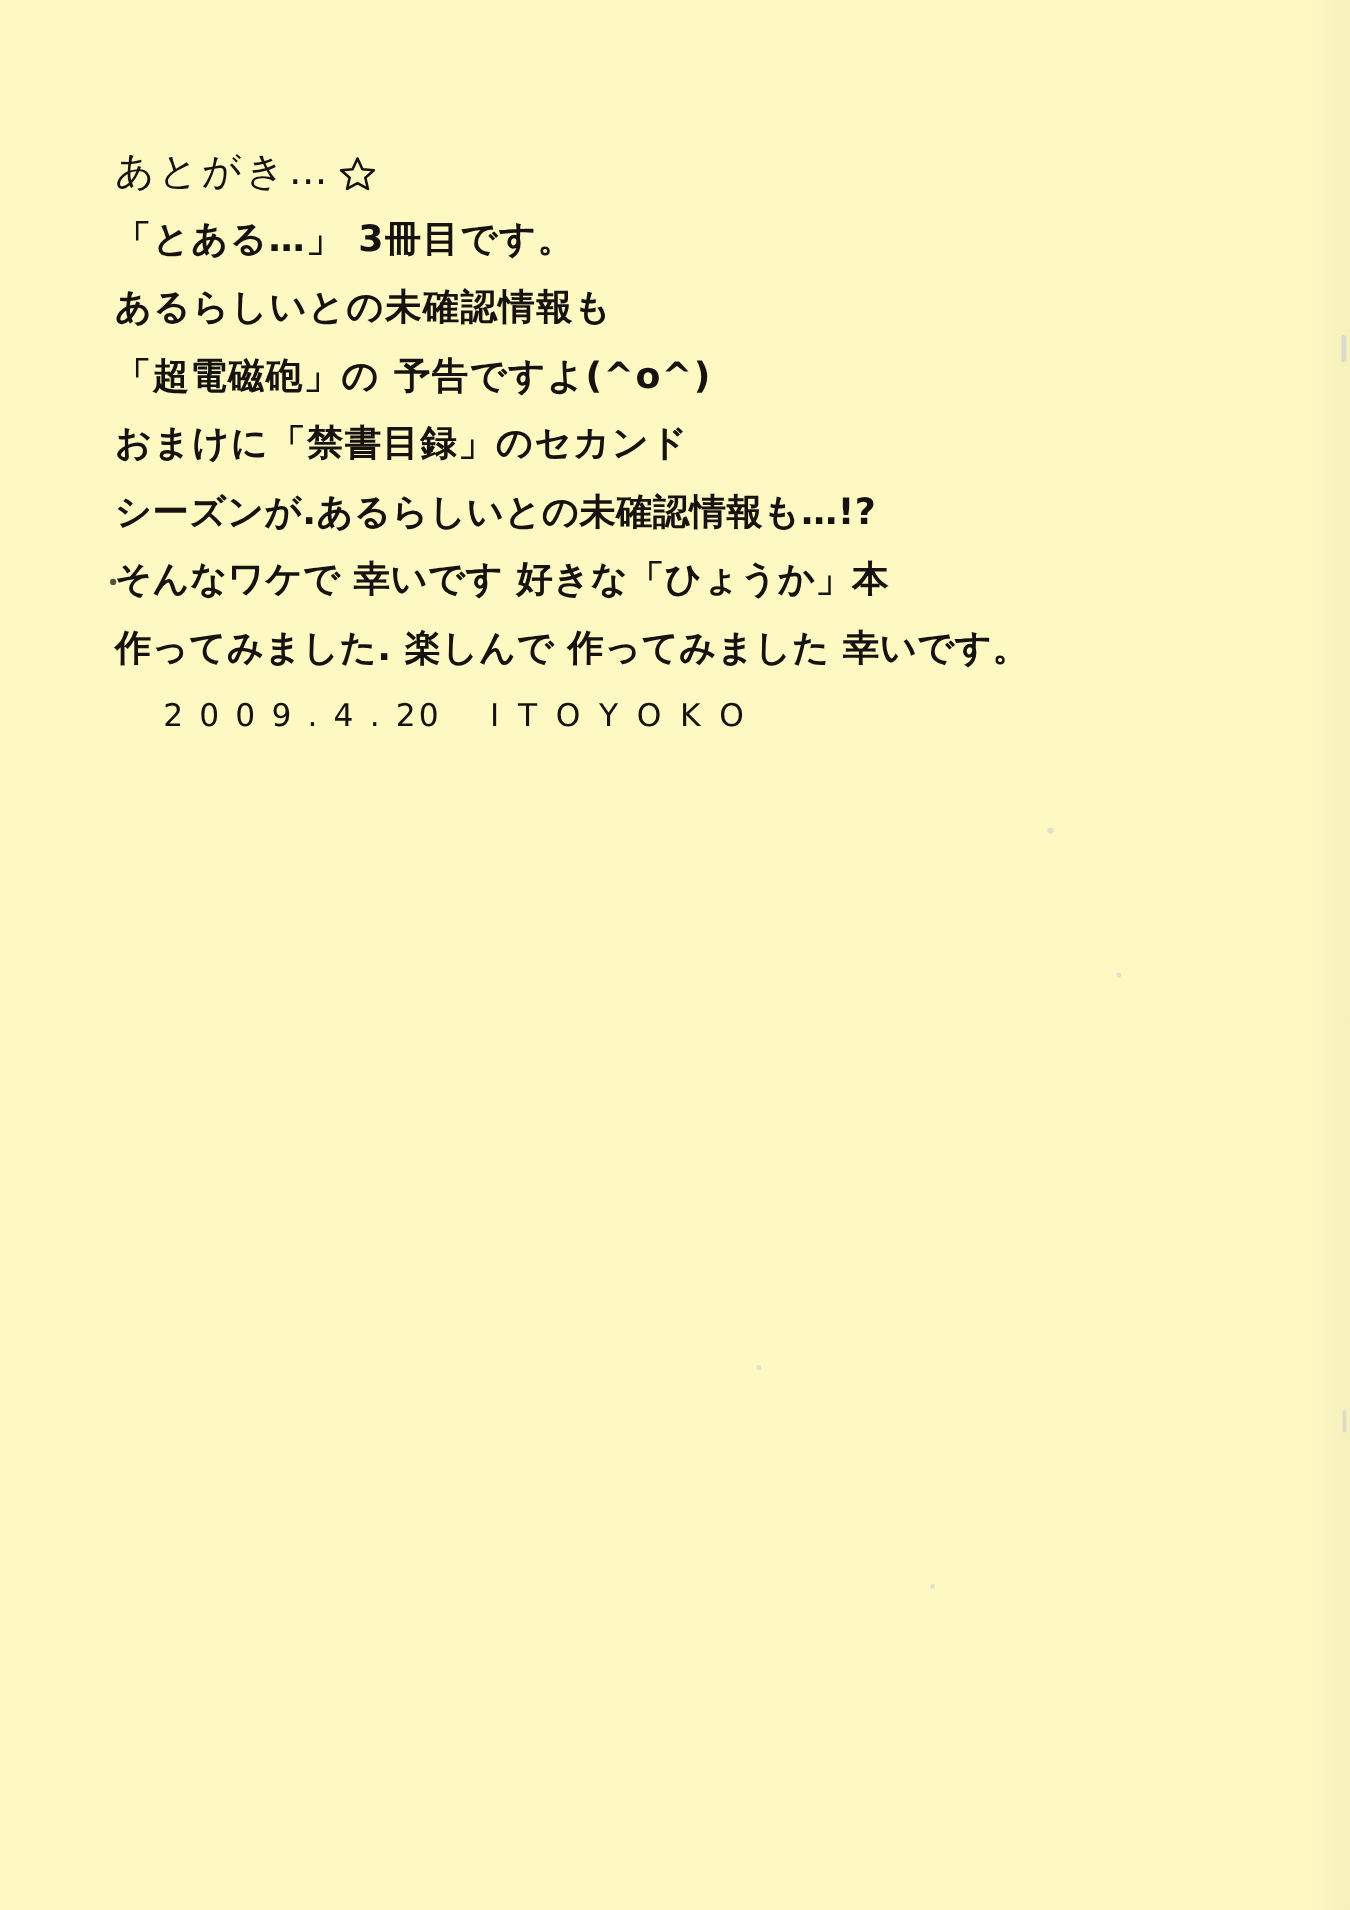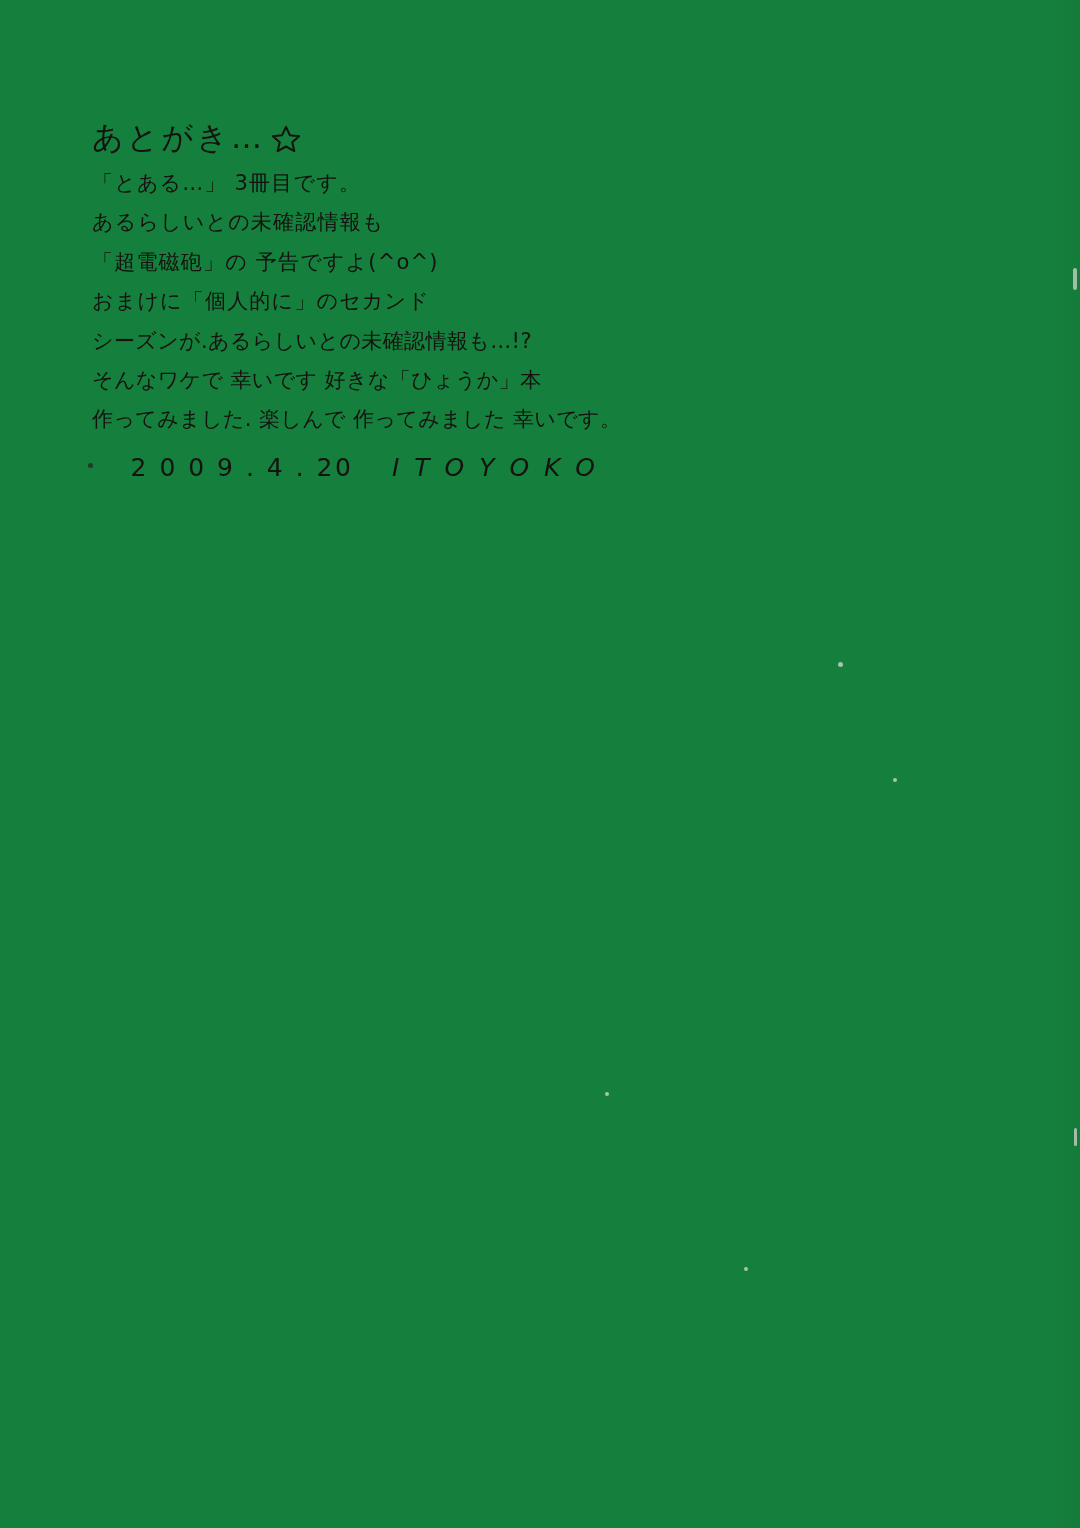"あとがき…" .page { background: #15803d -> #fef9c3 }
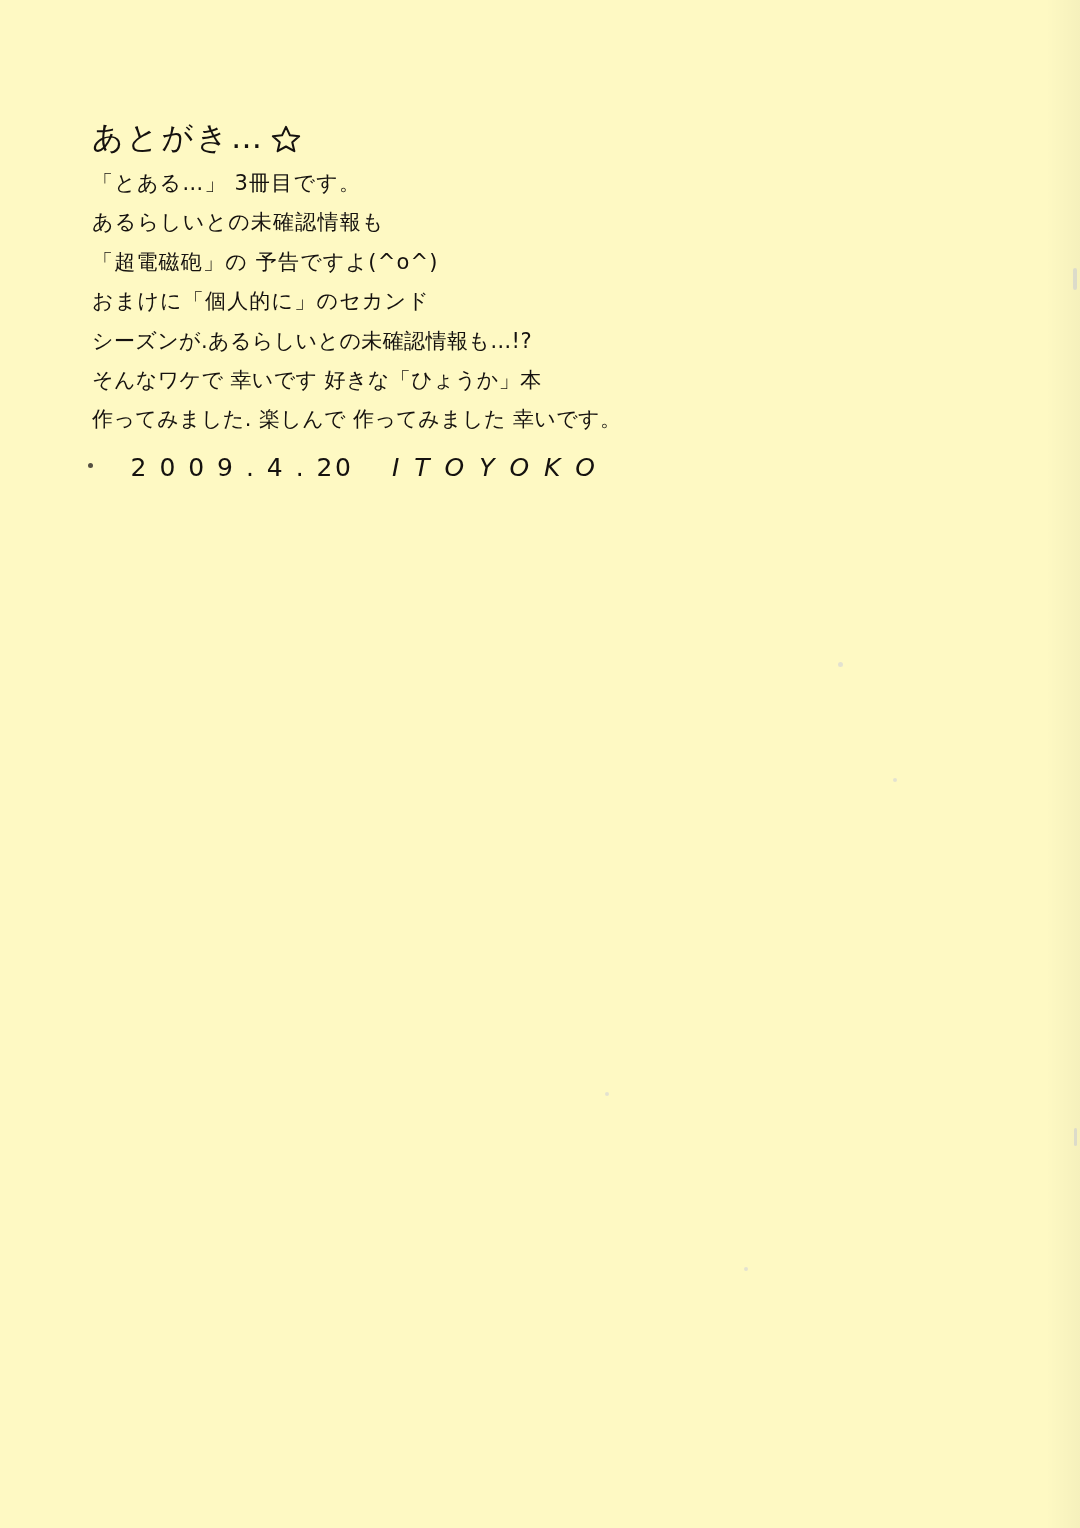"「とある…」 3冊目です。" .body-line { font-size: 21px -> 29px; font-weight: none -> bold }
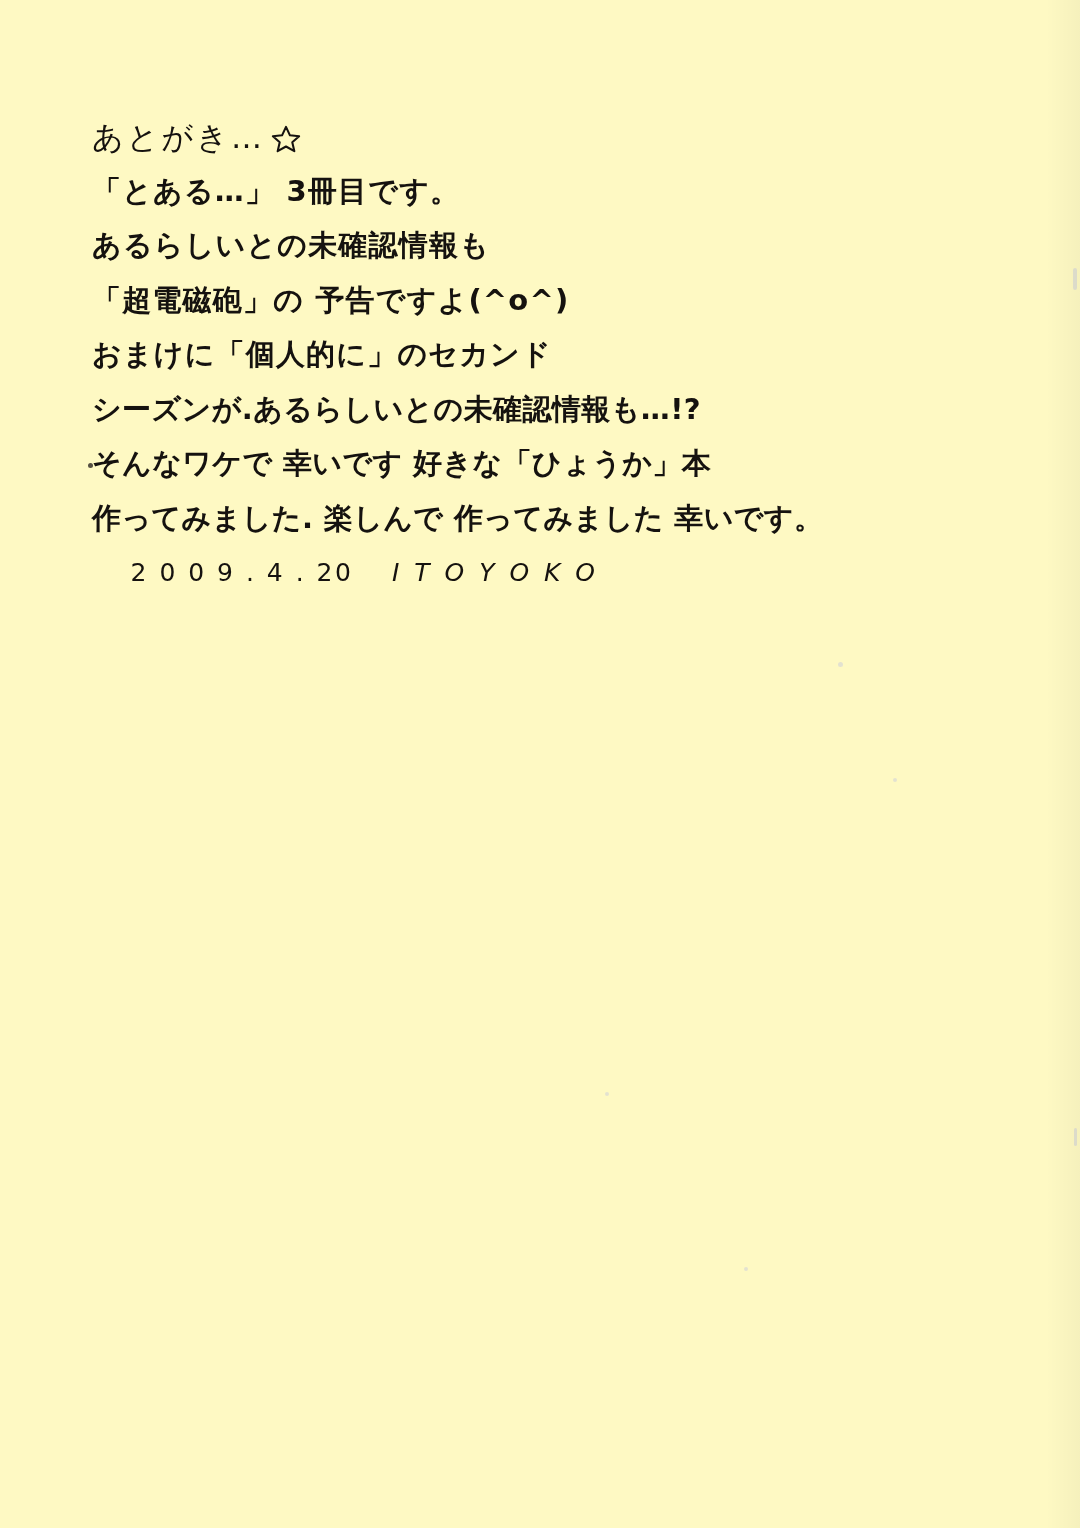"おまけに「個人的に」のセカンド" div.line { text: 個人的に -> 禁書目録 }
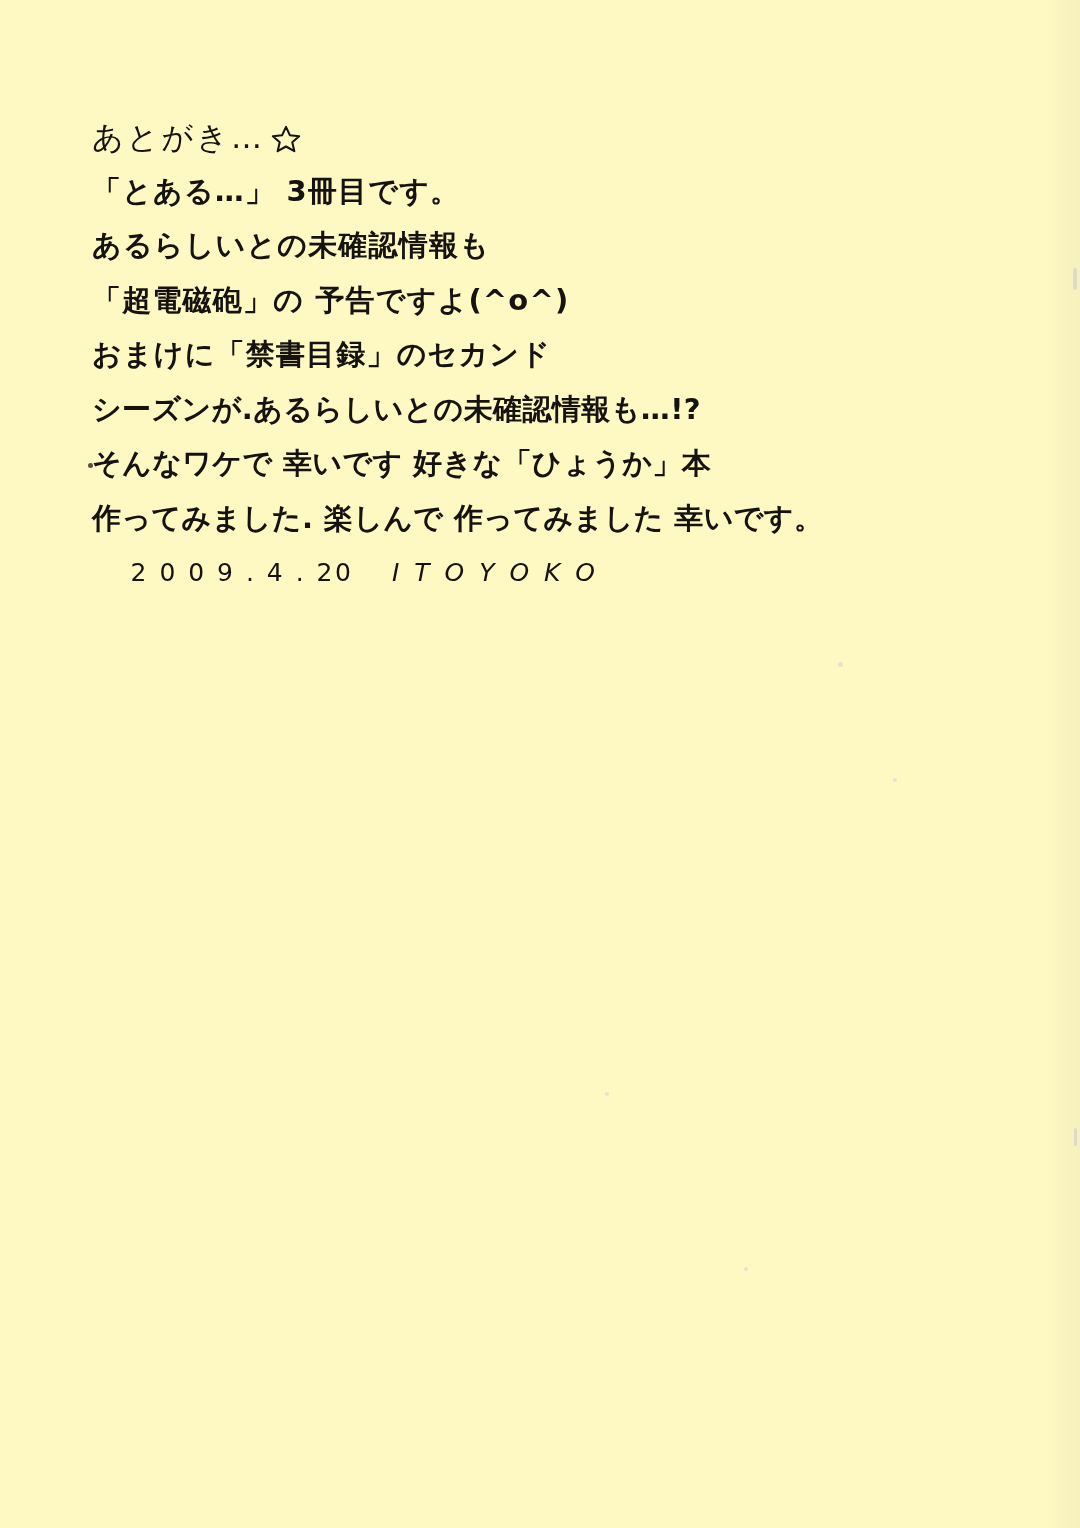"I T O Y O" .sig-name { font-style: italic -> none }
